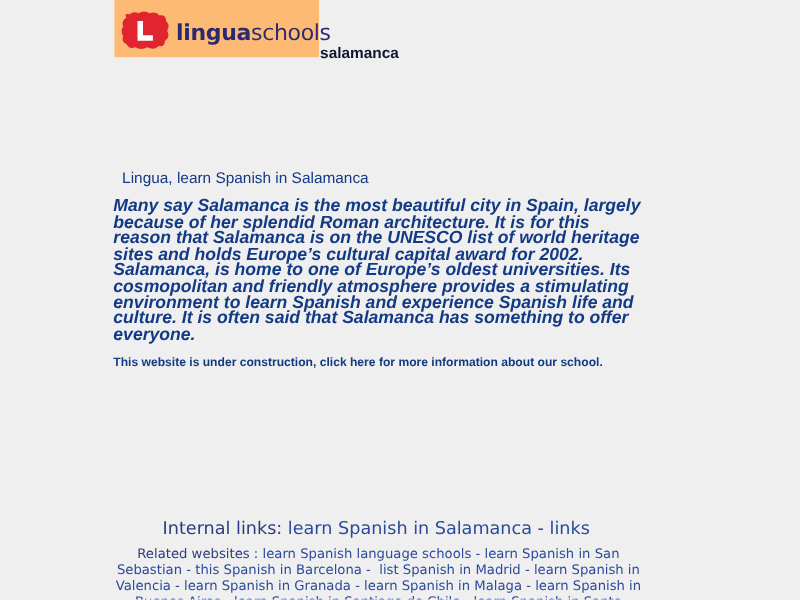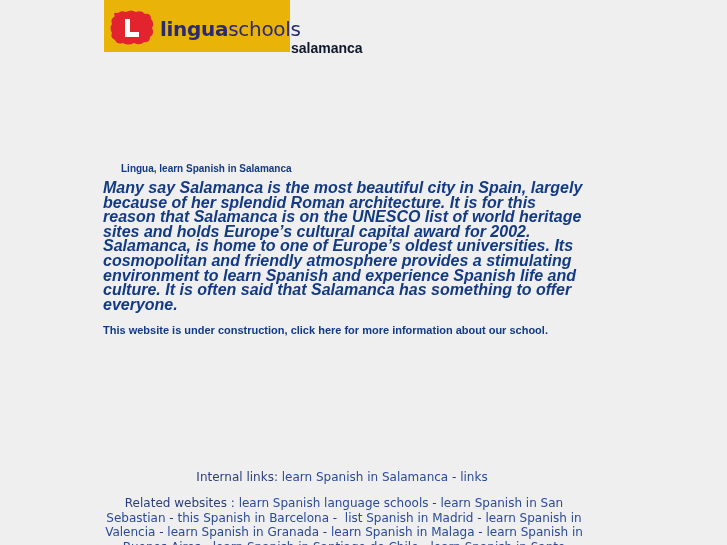"linguaschools" .logo { background: #eab308 -> #fdba74 }
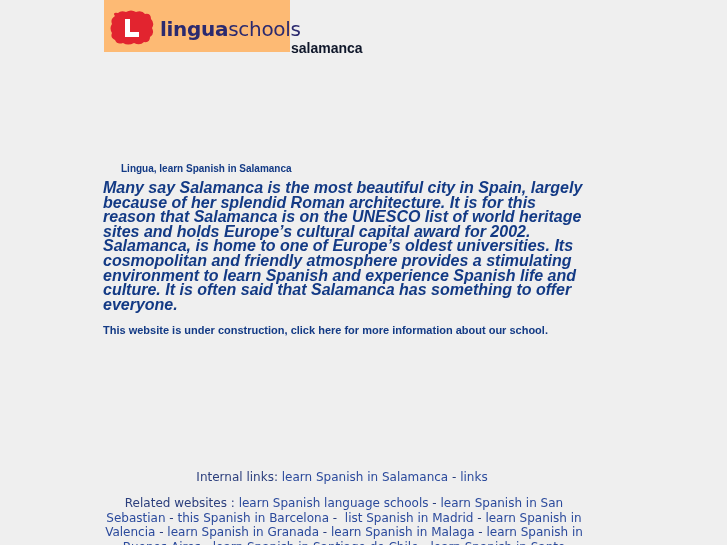"Lingua, learn Spanish in Salamanca" h1 { font-size: 10px -> 14px; font-weight: bold -> normal; margin: 18px -> 8px }
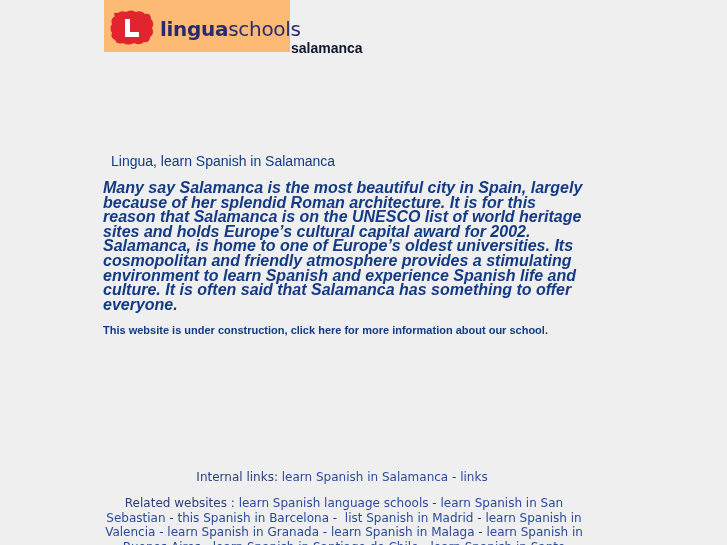"Internal links: learn Spanish in" .internal { font-size: 12px -> 16px }
